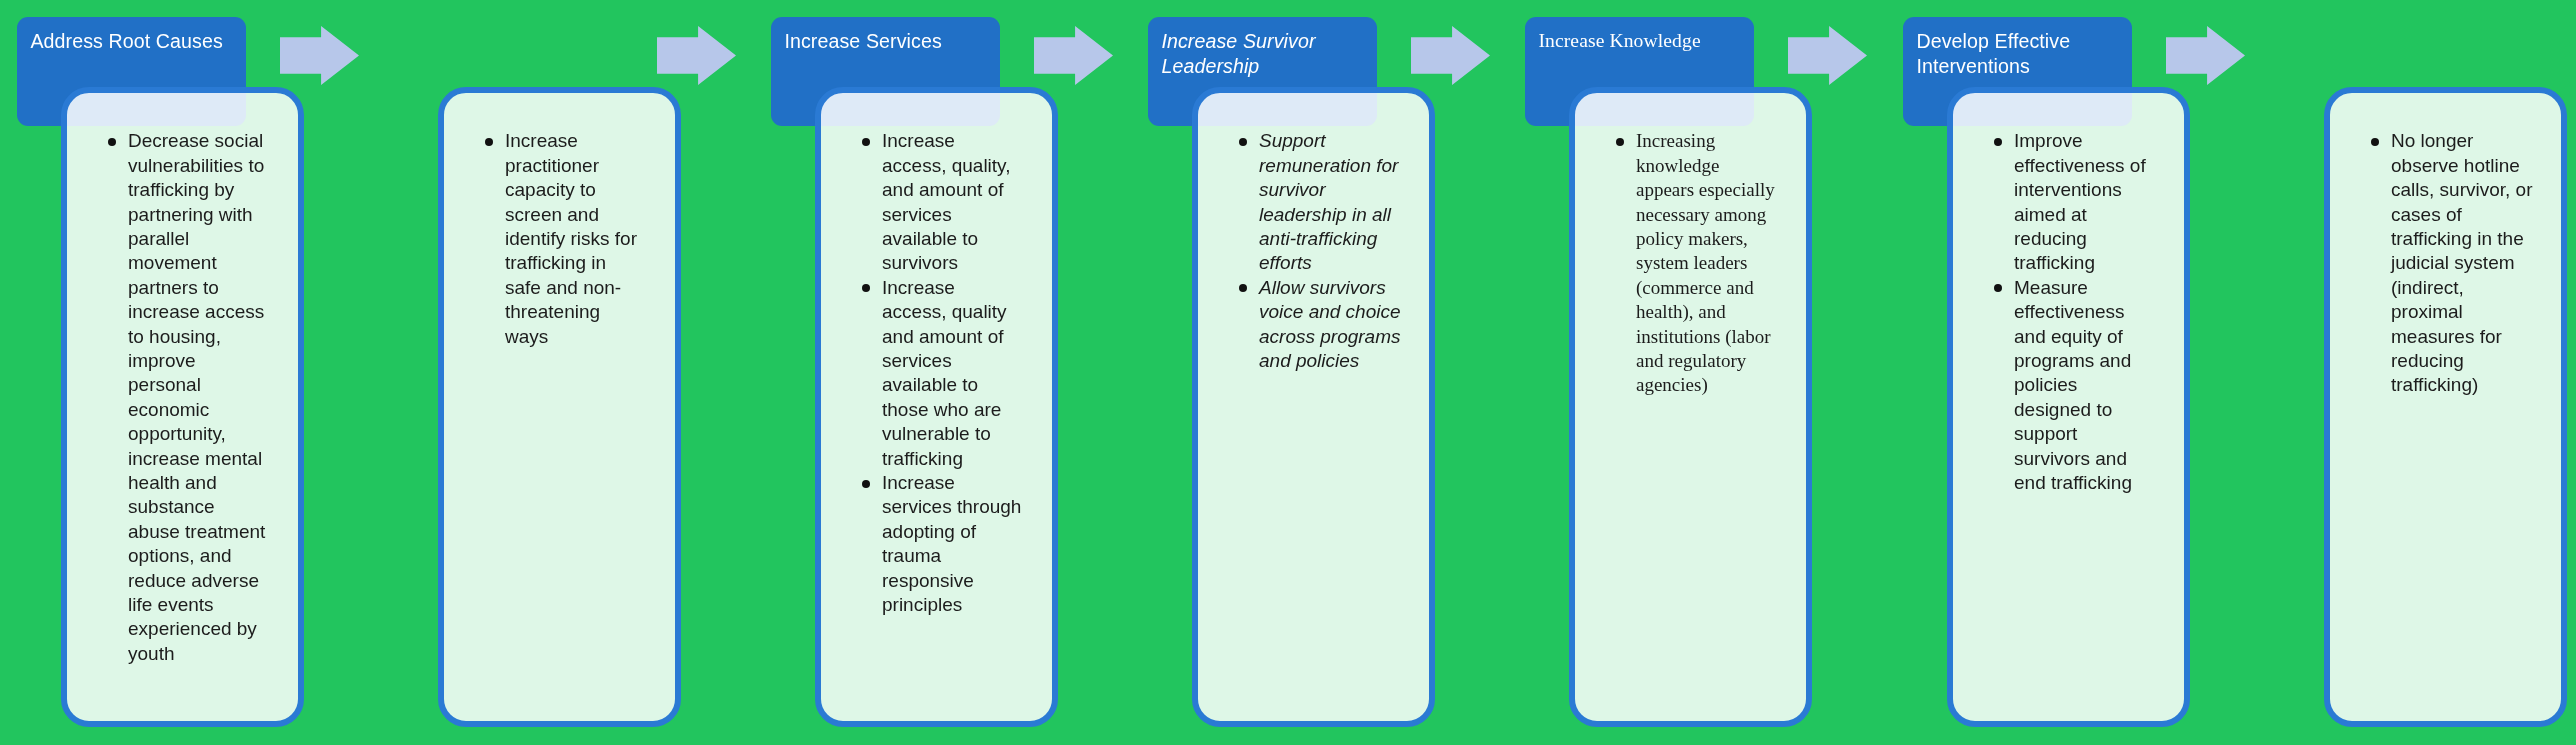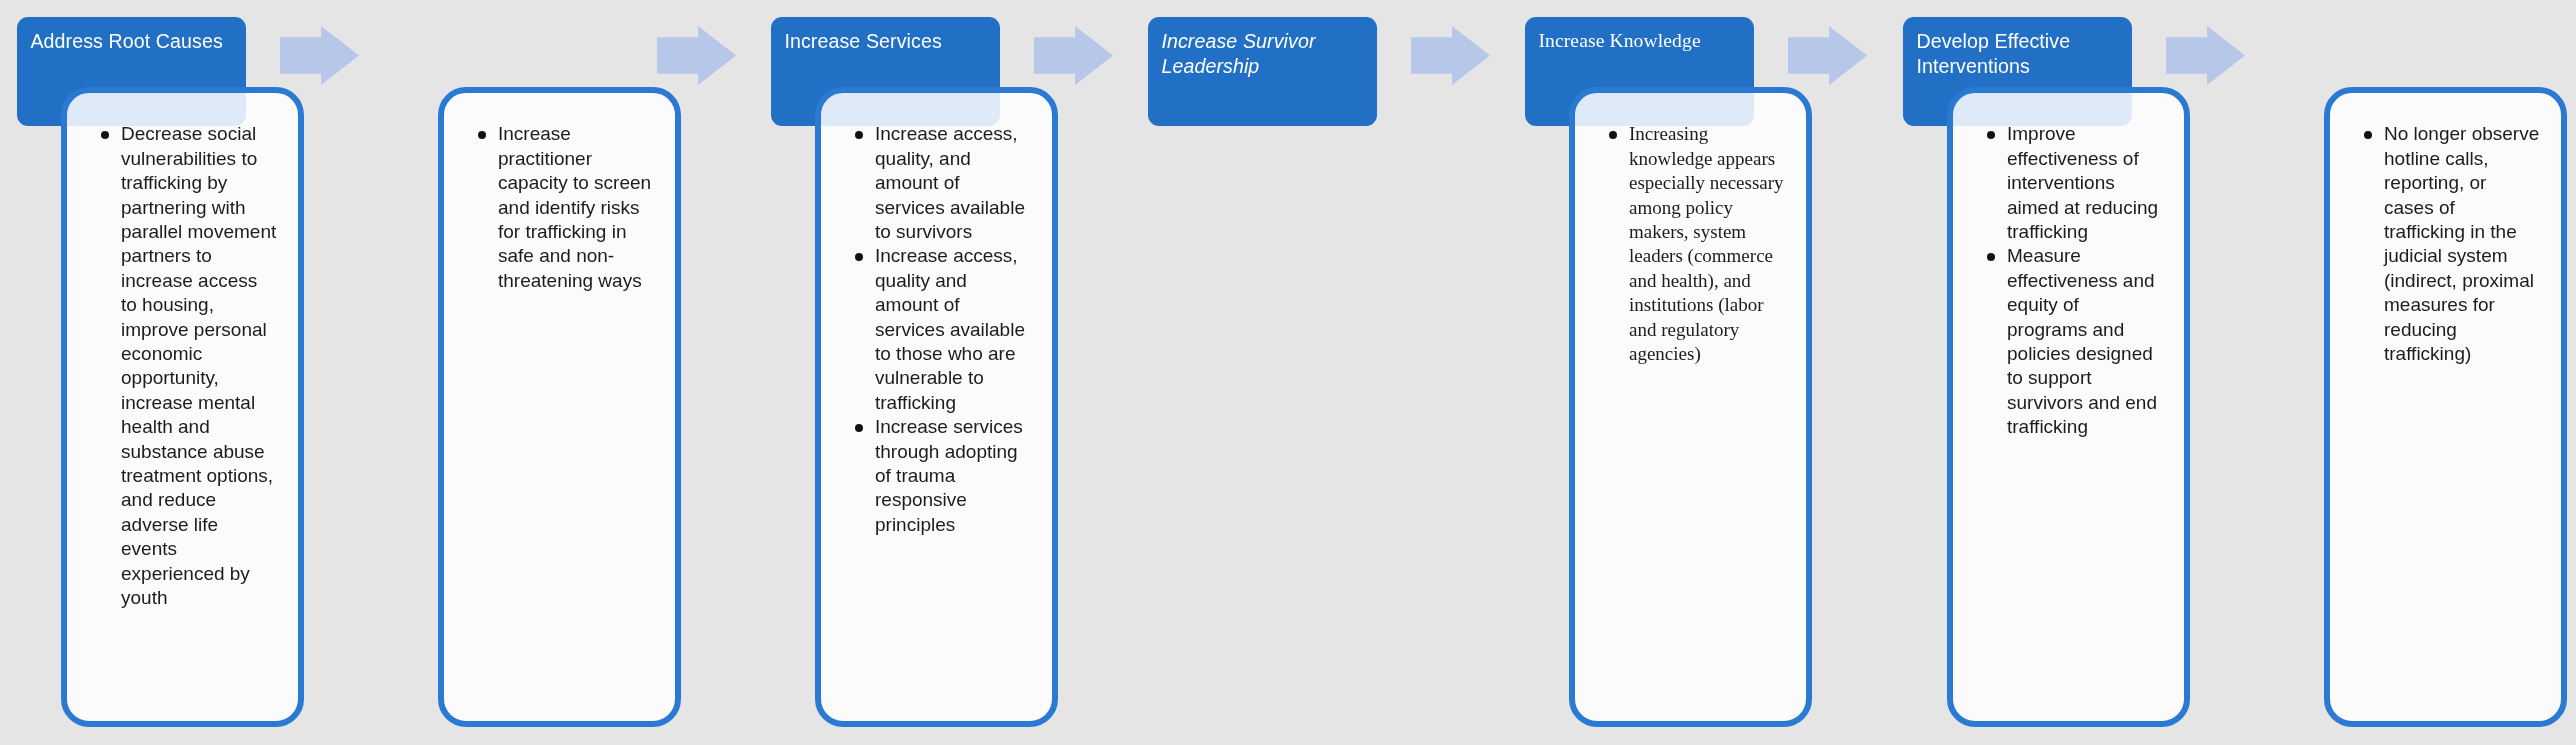"Address Root Causes" #canvas { background: #e5e5e5 -> #22c55e }
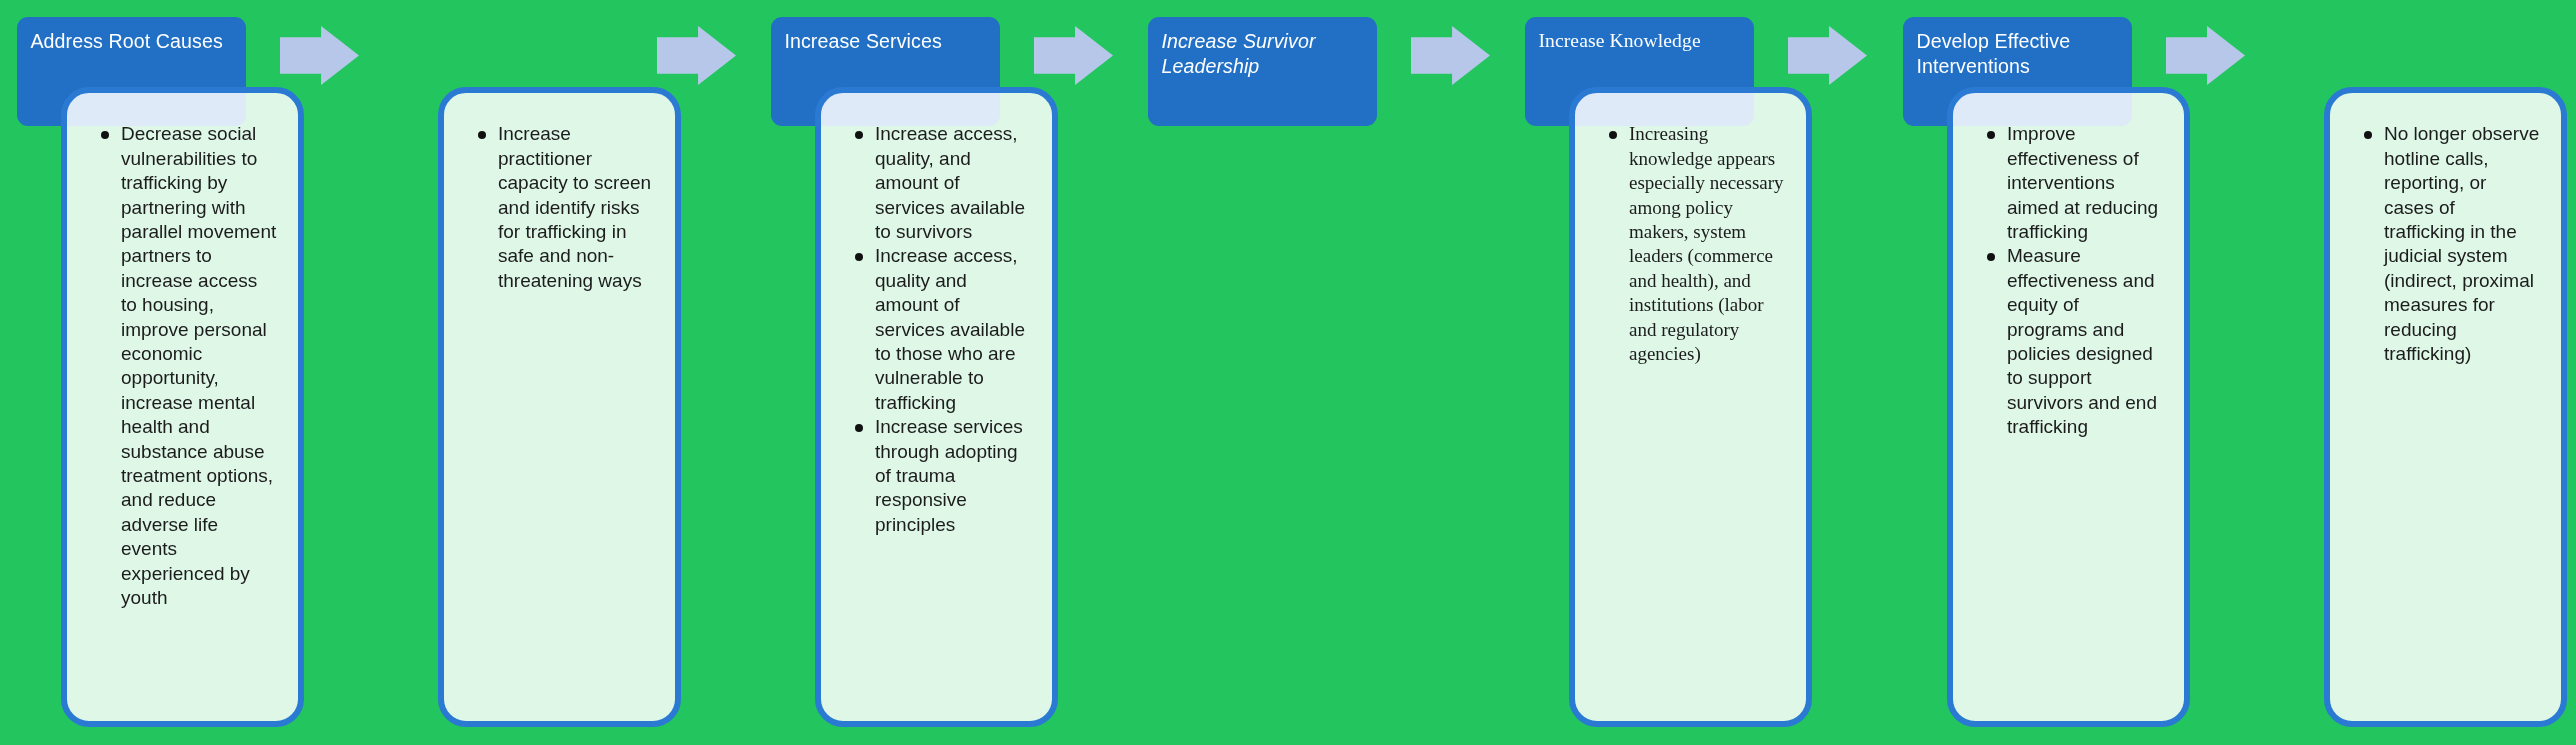"Decrease social vulnerabilities to" ul.bullets { margin: 11px -> 18px }
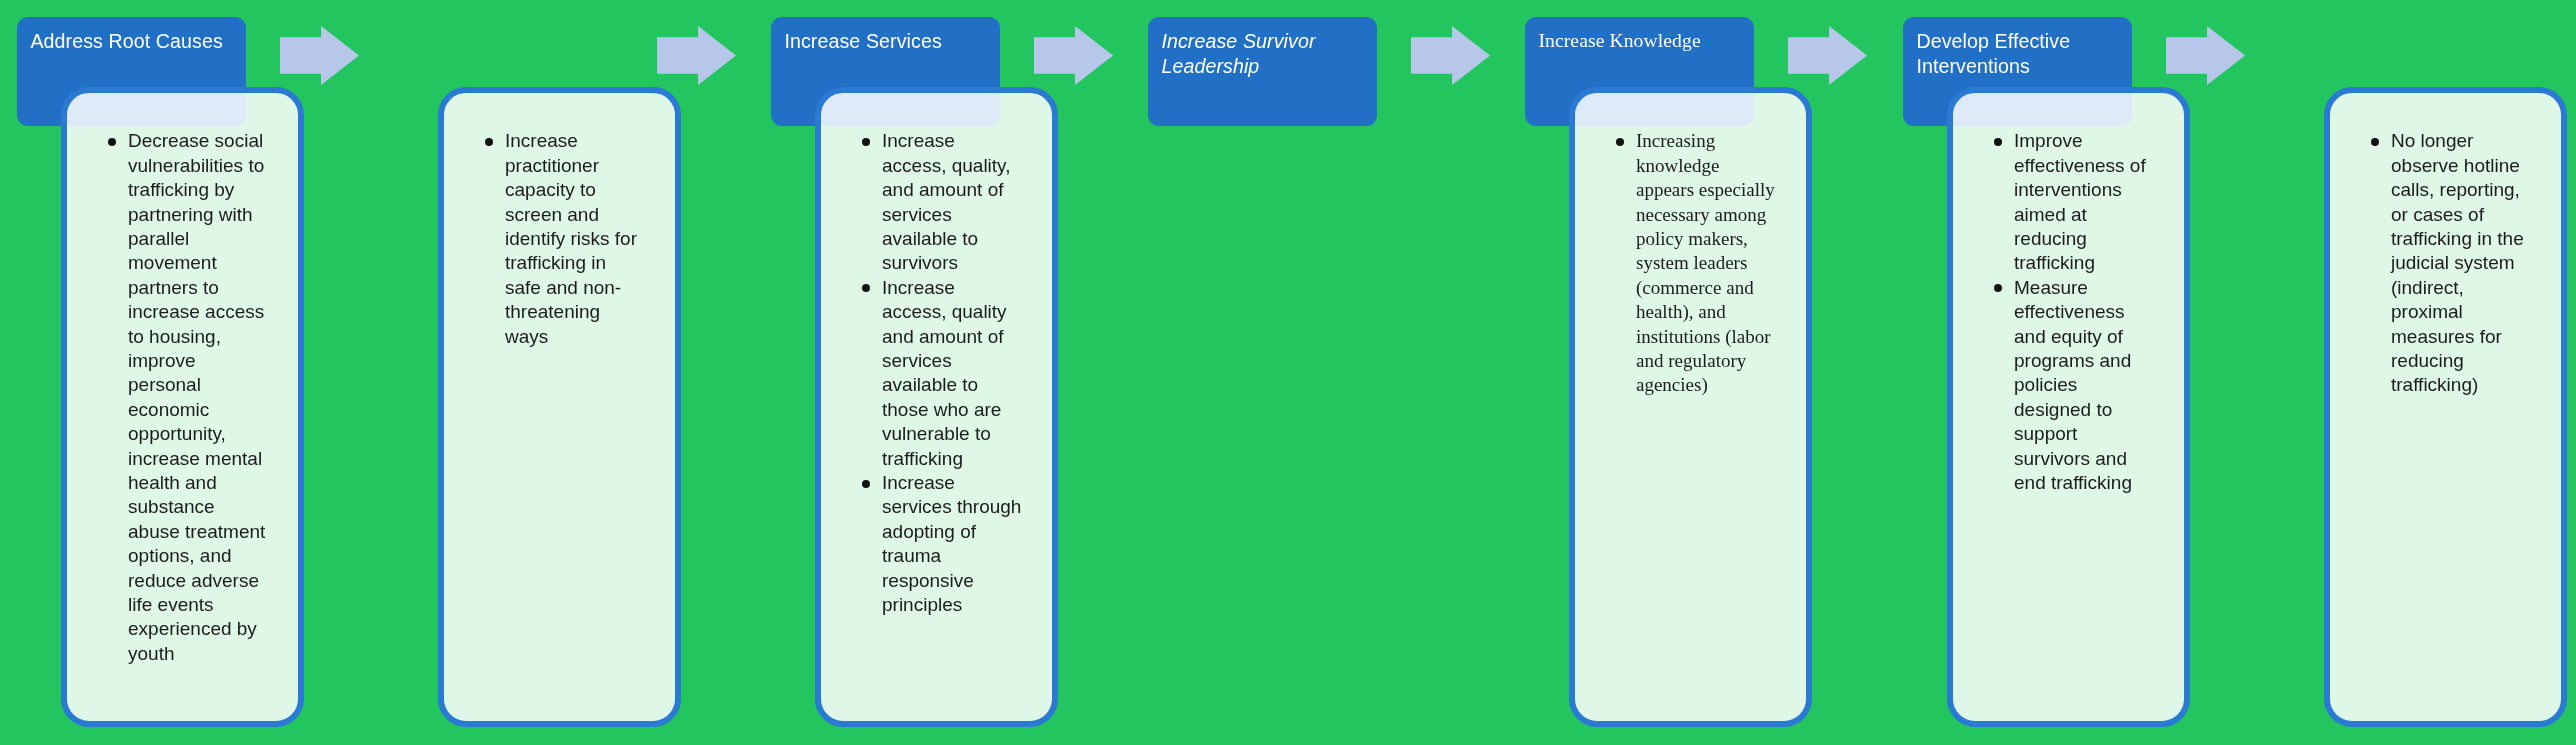"Support remuneration for survivor" div.body-box { html: none -> <div> <div> <ul> <li><span>Support remuneration for survivor leadership in all anti-trafficking efforts</span></li> <li><span>Allow survivors voice and choice across programs and policies</span></li> </ul> </div> </div> }
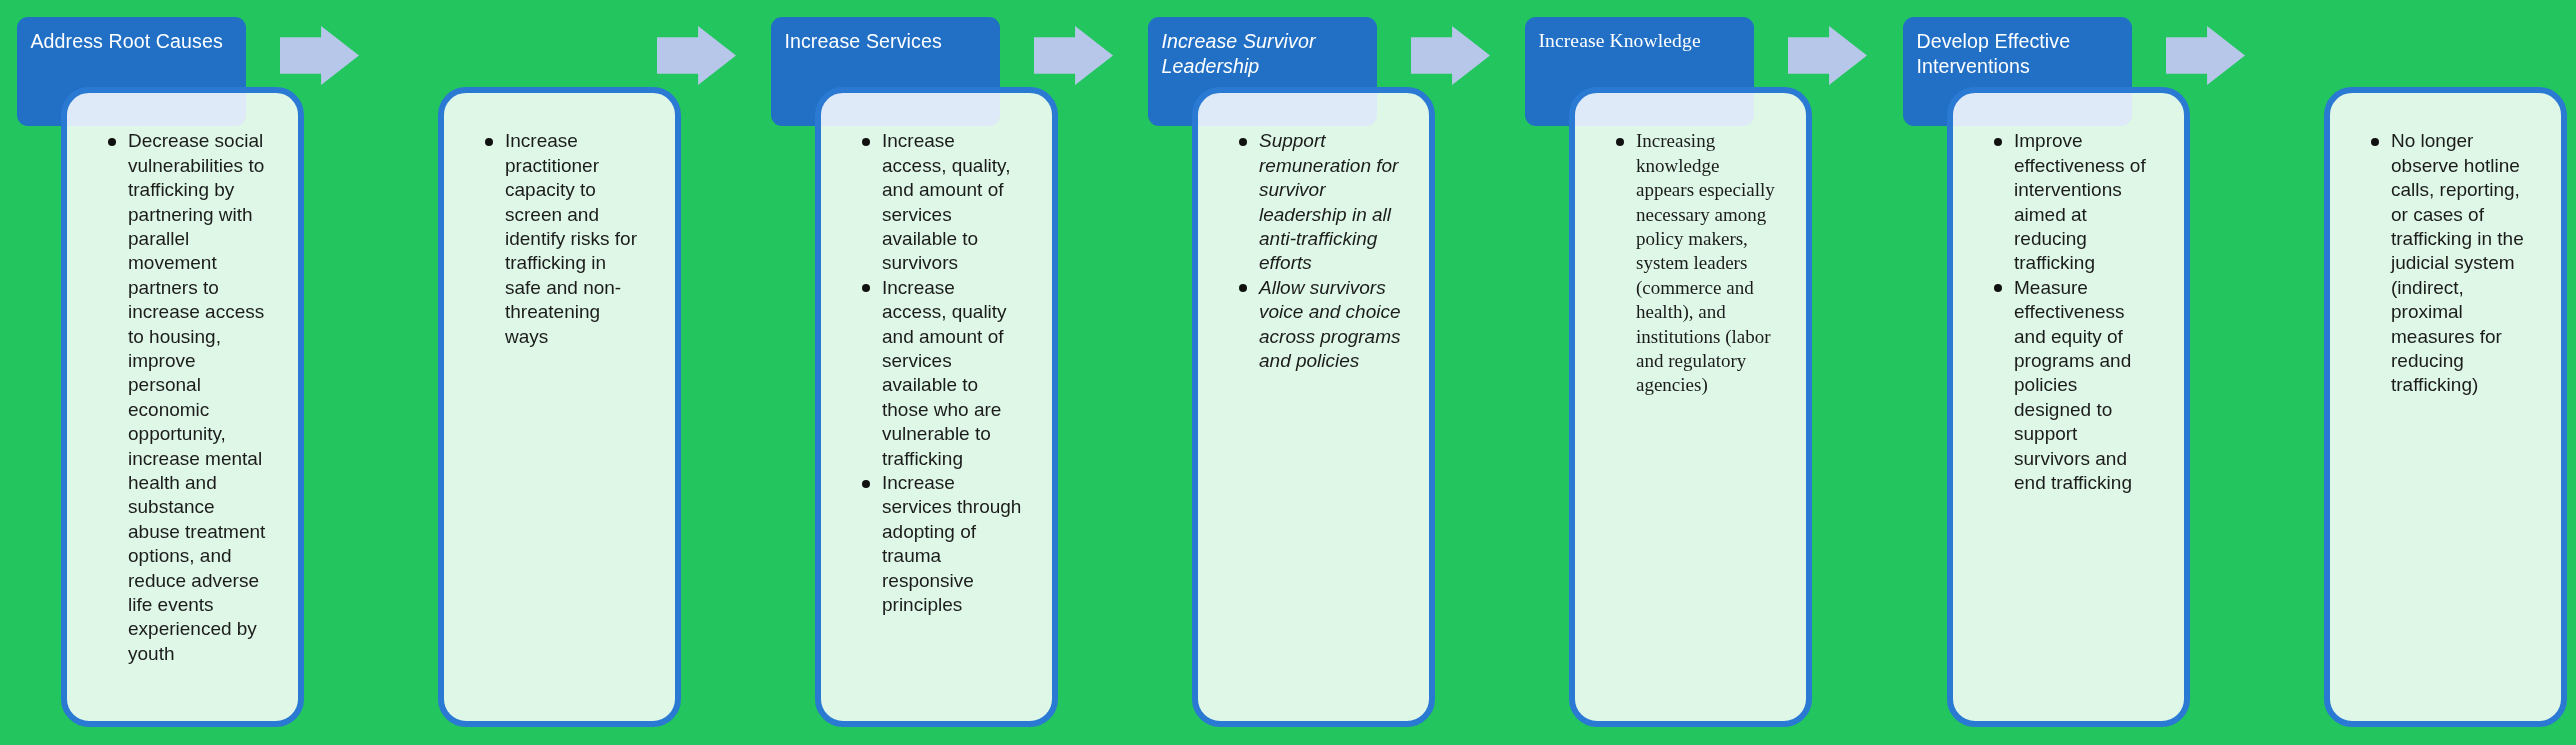"No longer observe hotline calls," span { text: reporting -> survivor }
